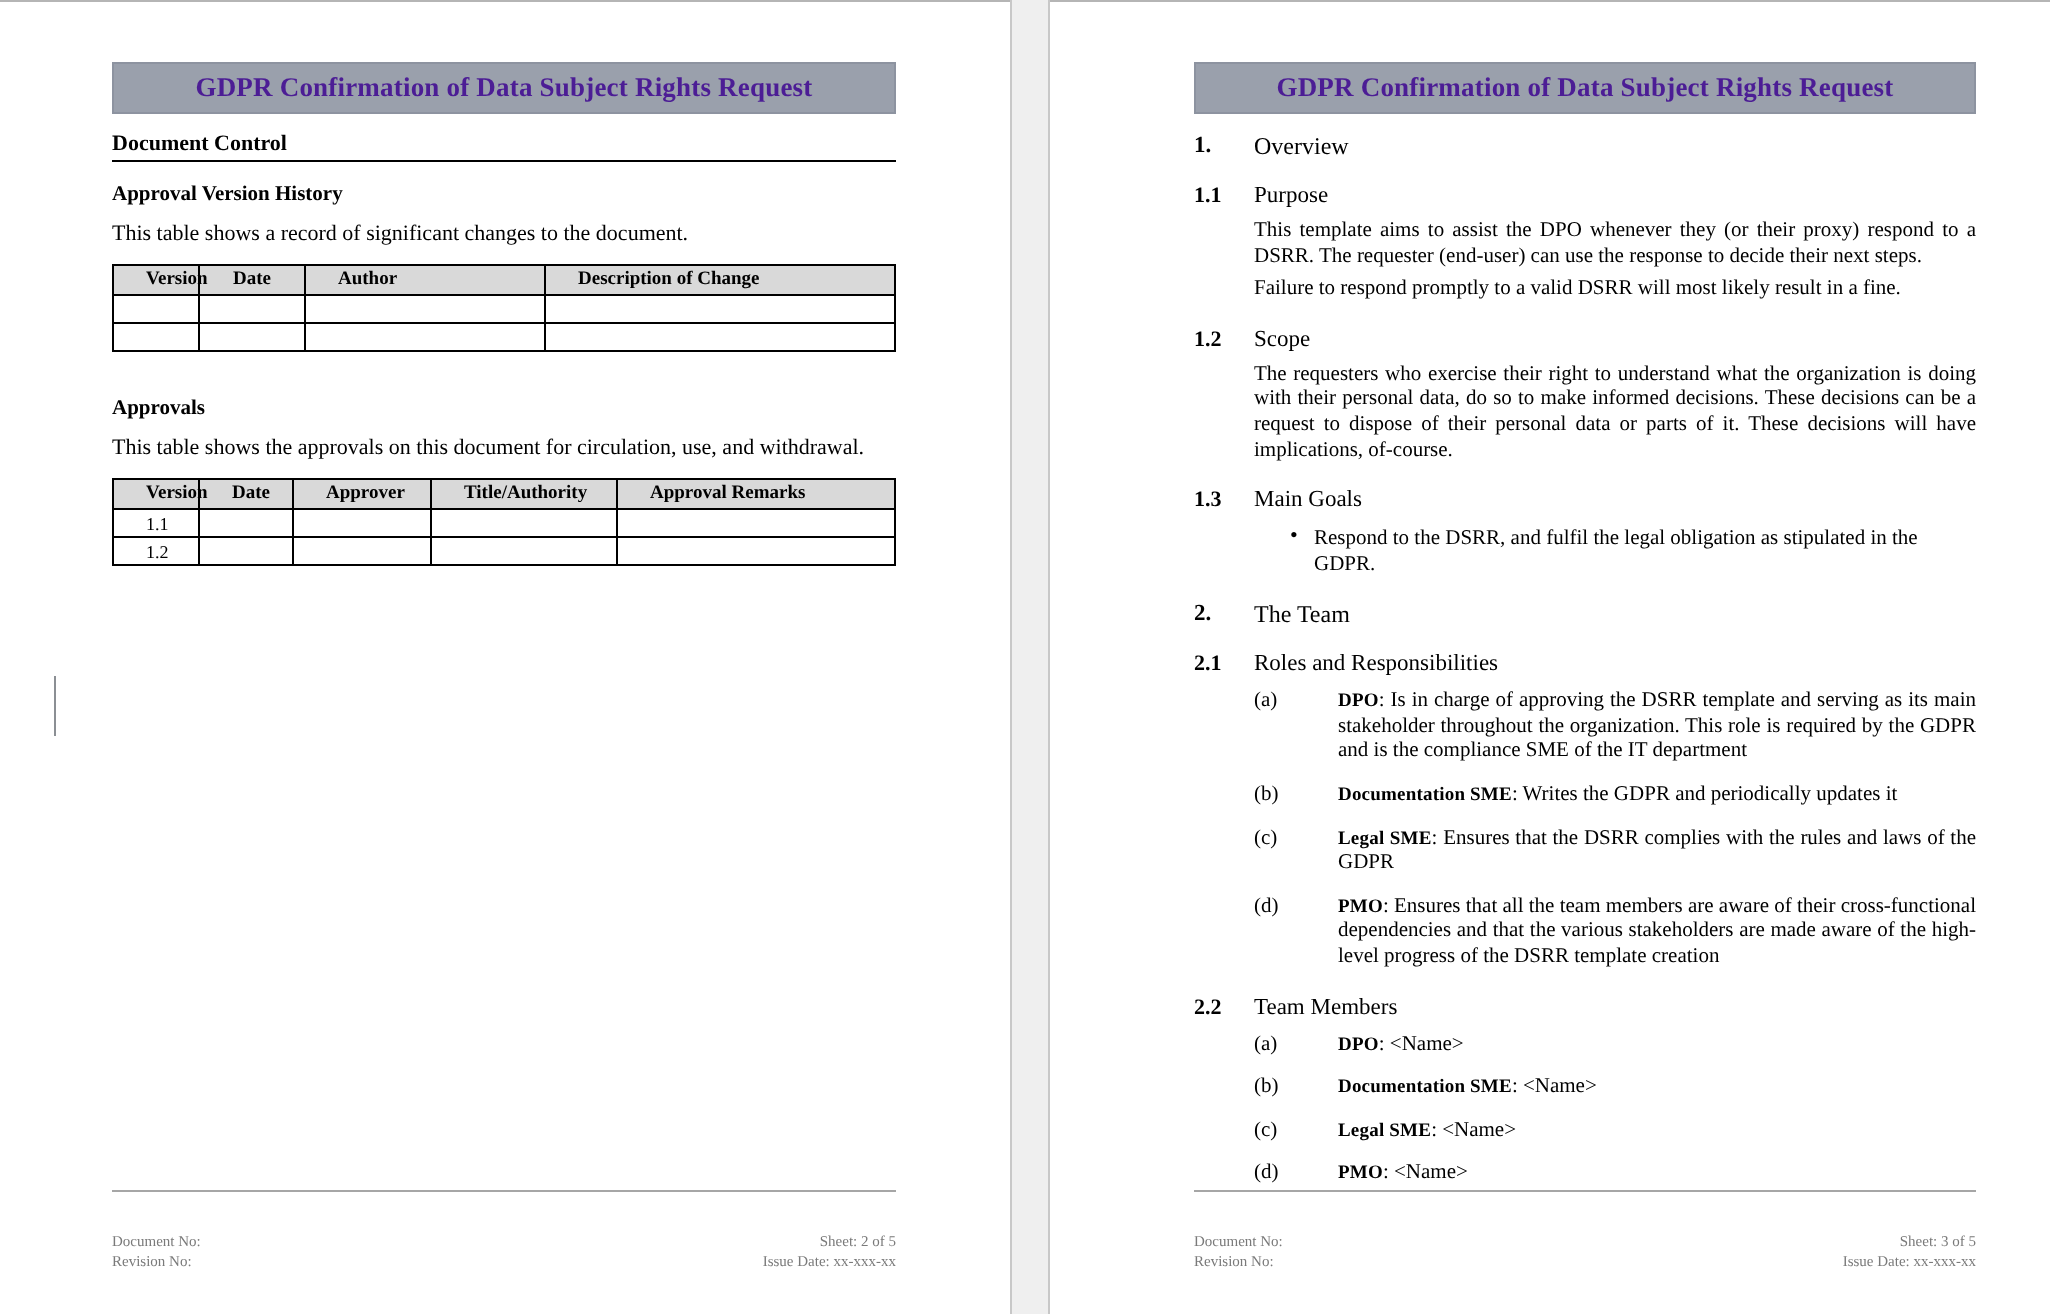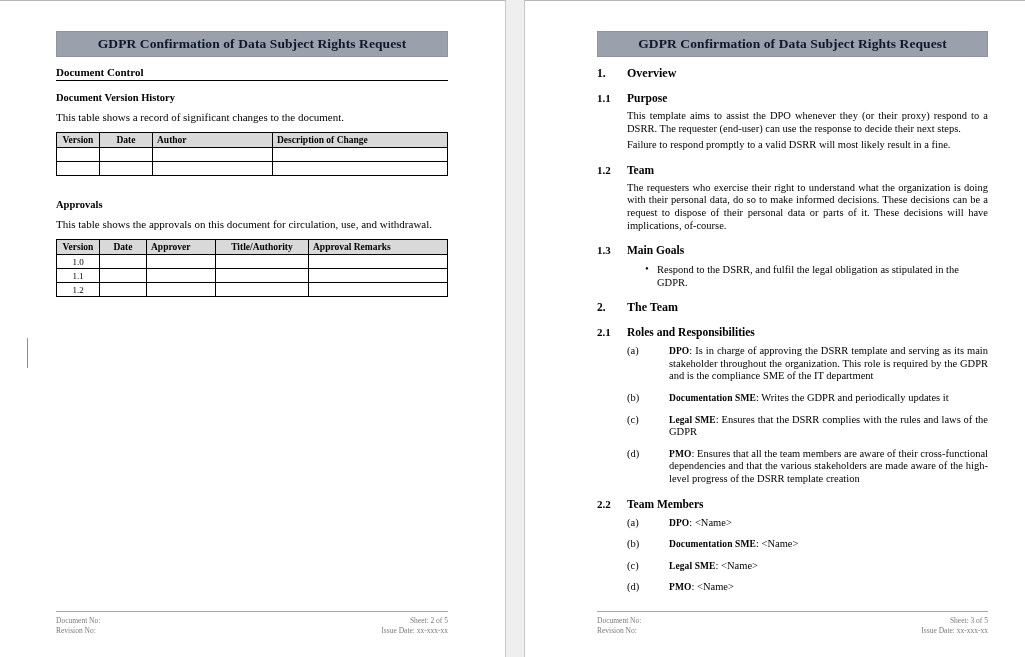"GDPR Confirmation of Data Subject" .doc-banner-text { color: #0f172a -> #4c1d95 }
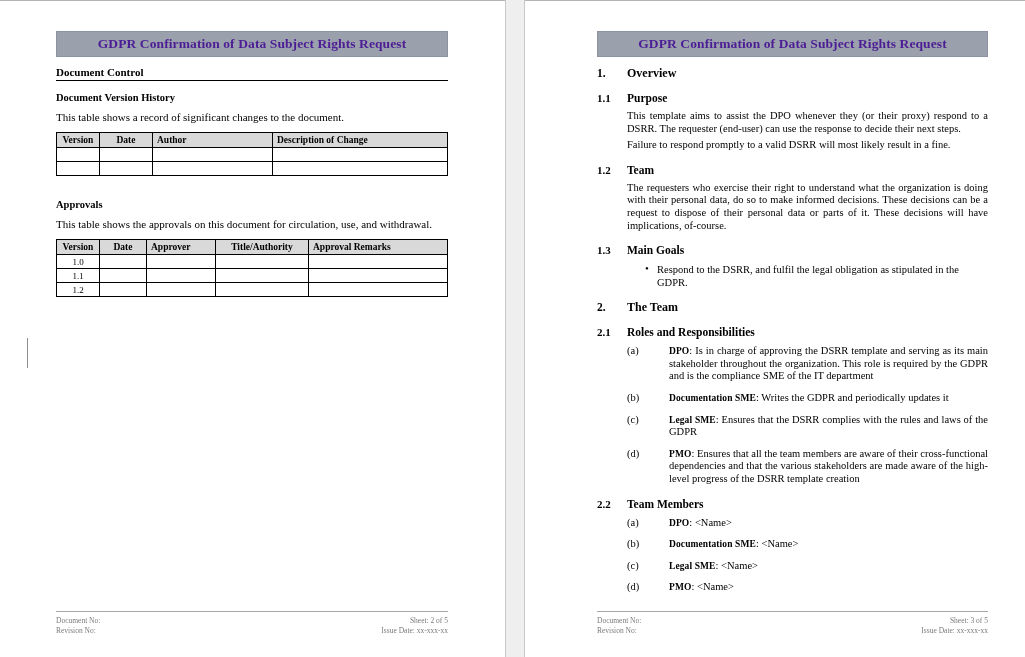"Overview" .heading-txt { font-weight: bold -> normal }
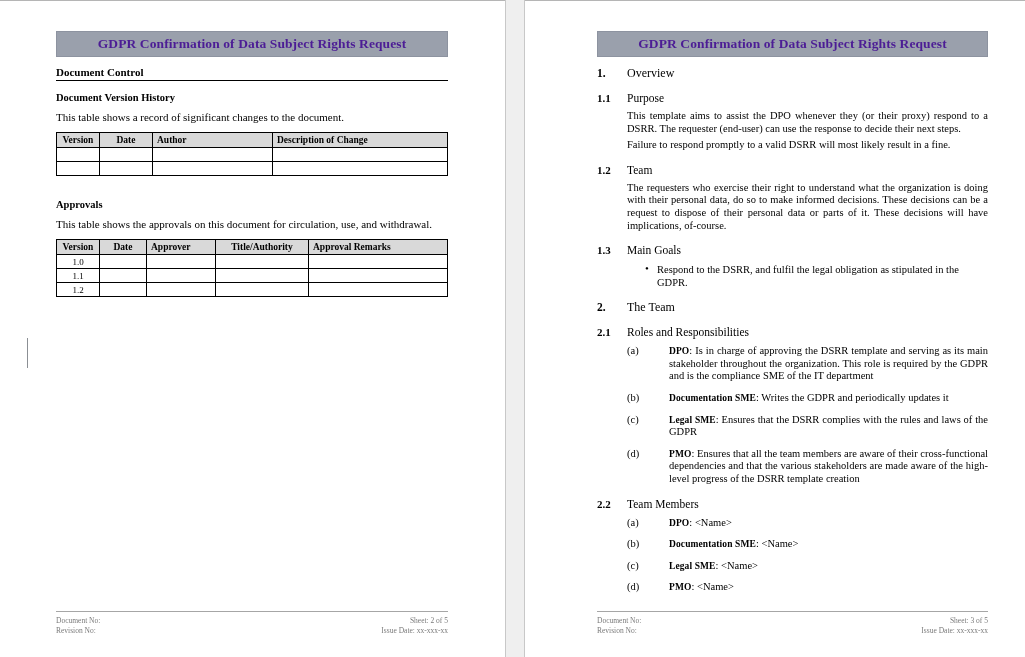"Document Version History" h3.subheading { text: Document -> Approval }
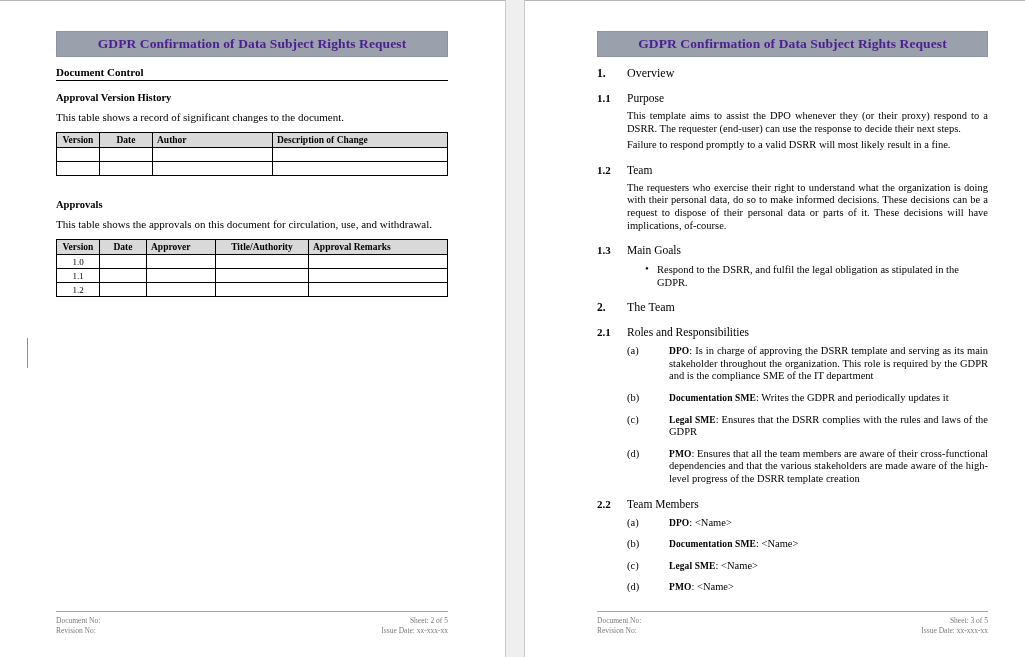"Version" table.doc-table th, table.doc-table td { padding: 1px 4px -> 1px 16px }
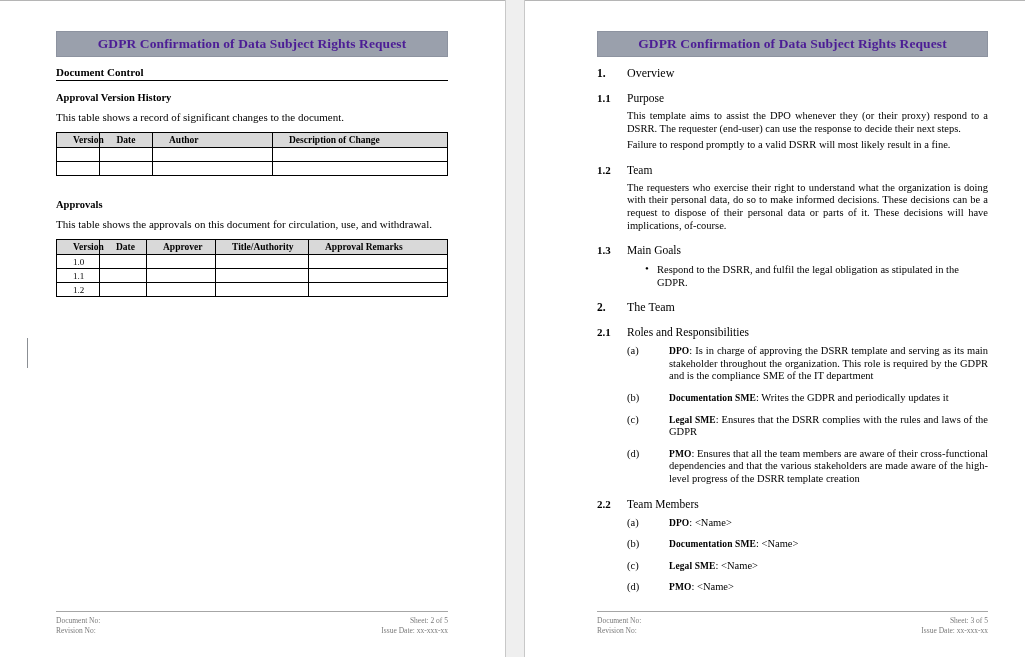"Team" span.heading-txt { text: Team -> Scope }
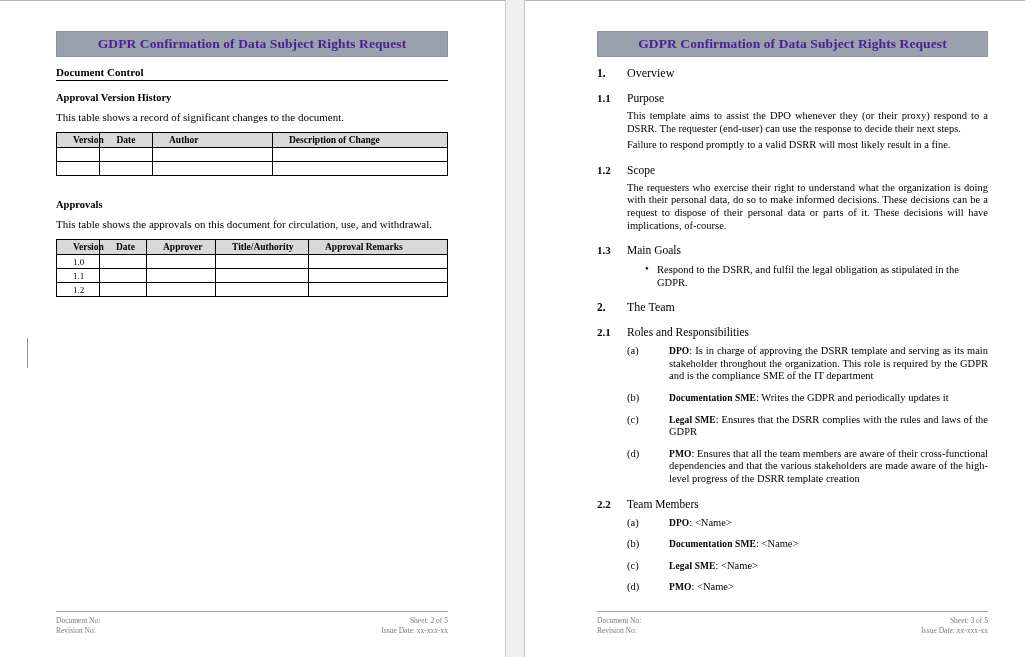"1.0" tr { html: <tr> <td>1.0</td> <td></td> <td></td> <td></td> <td></td> </tr> -> none }
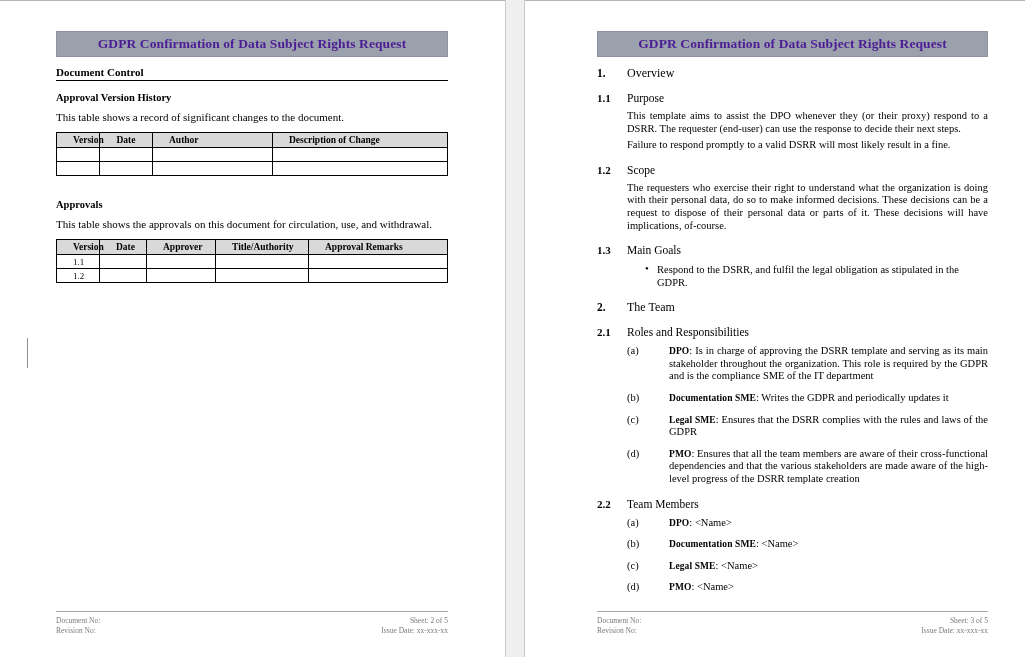"Document No:" .page-footer { padding-top: 4px -> 20px }
